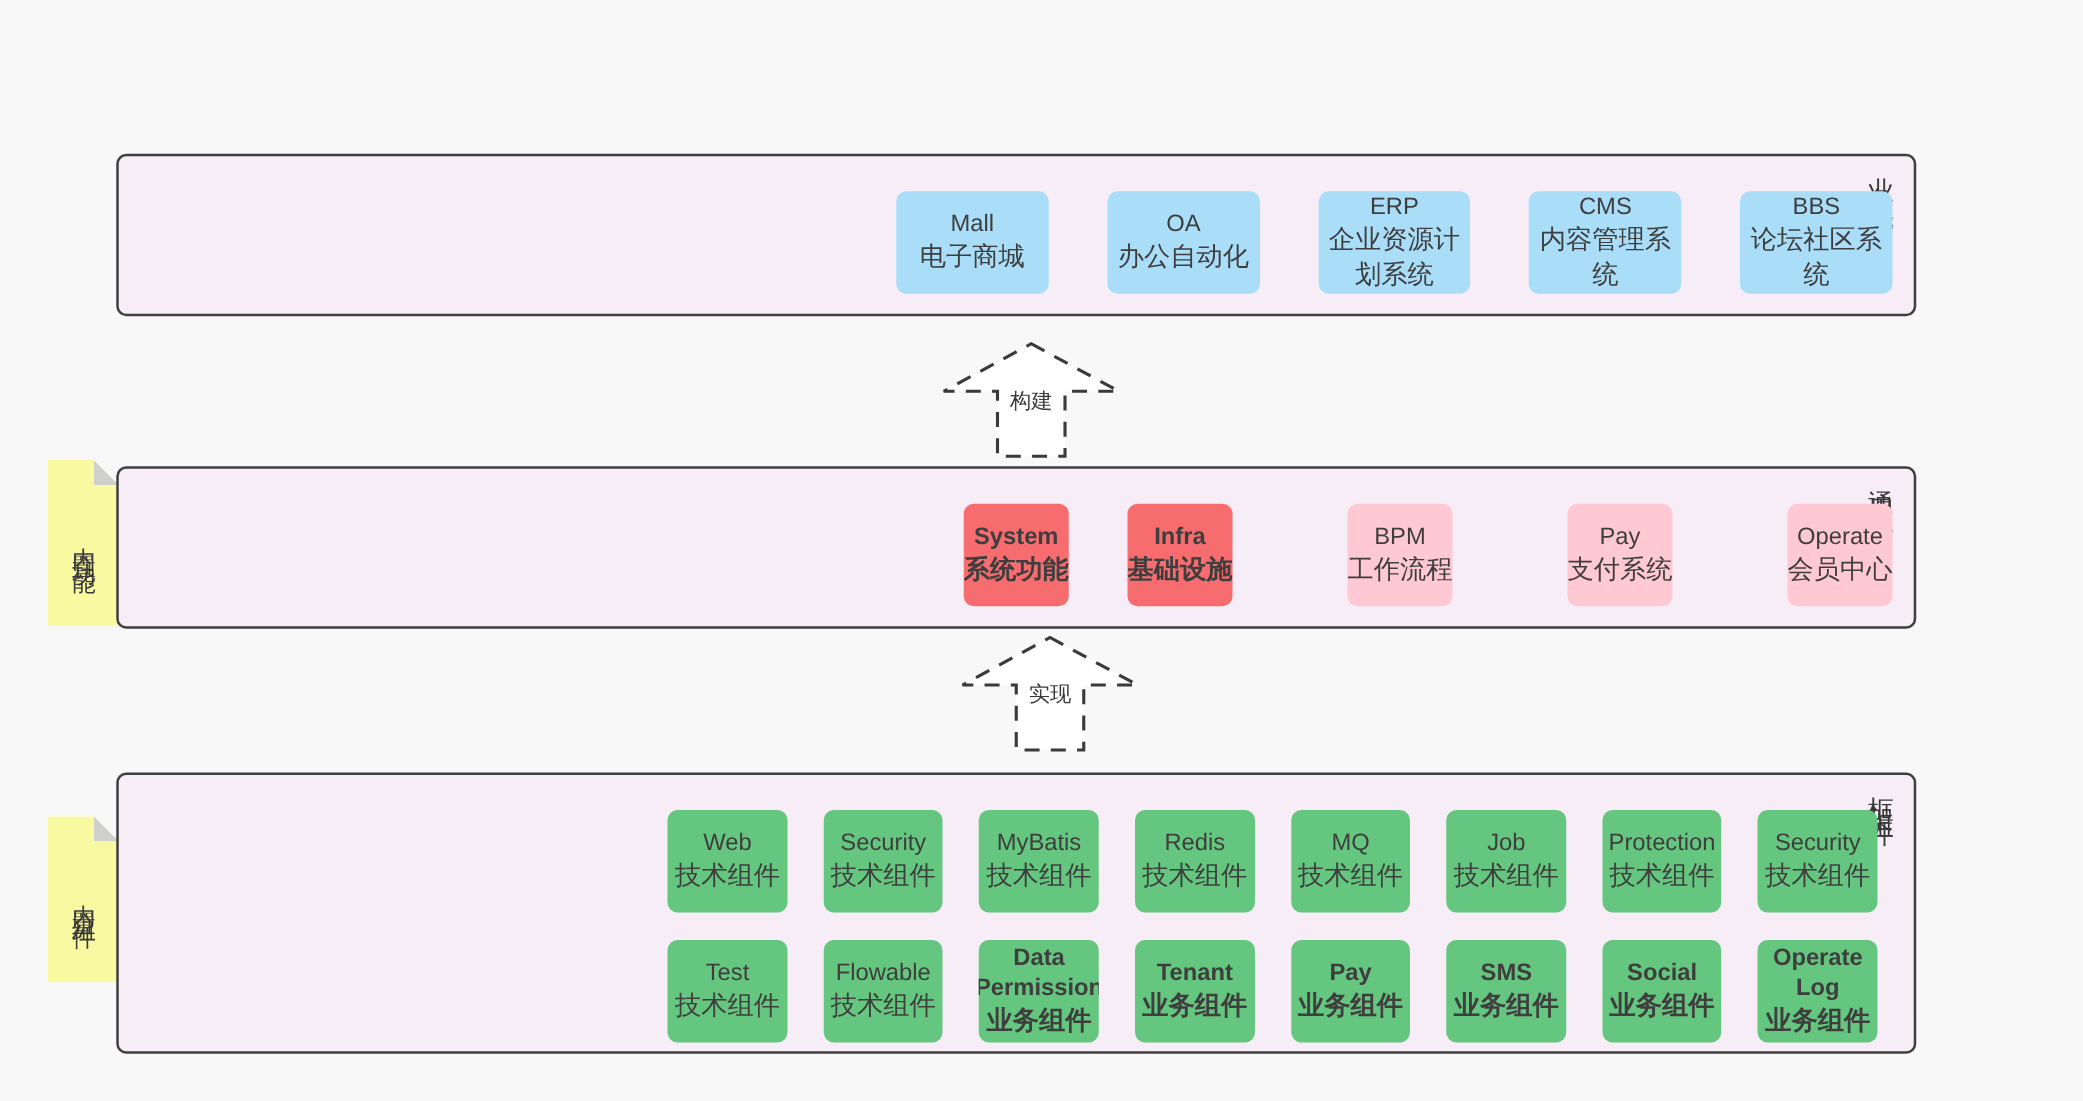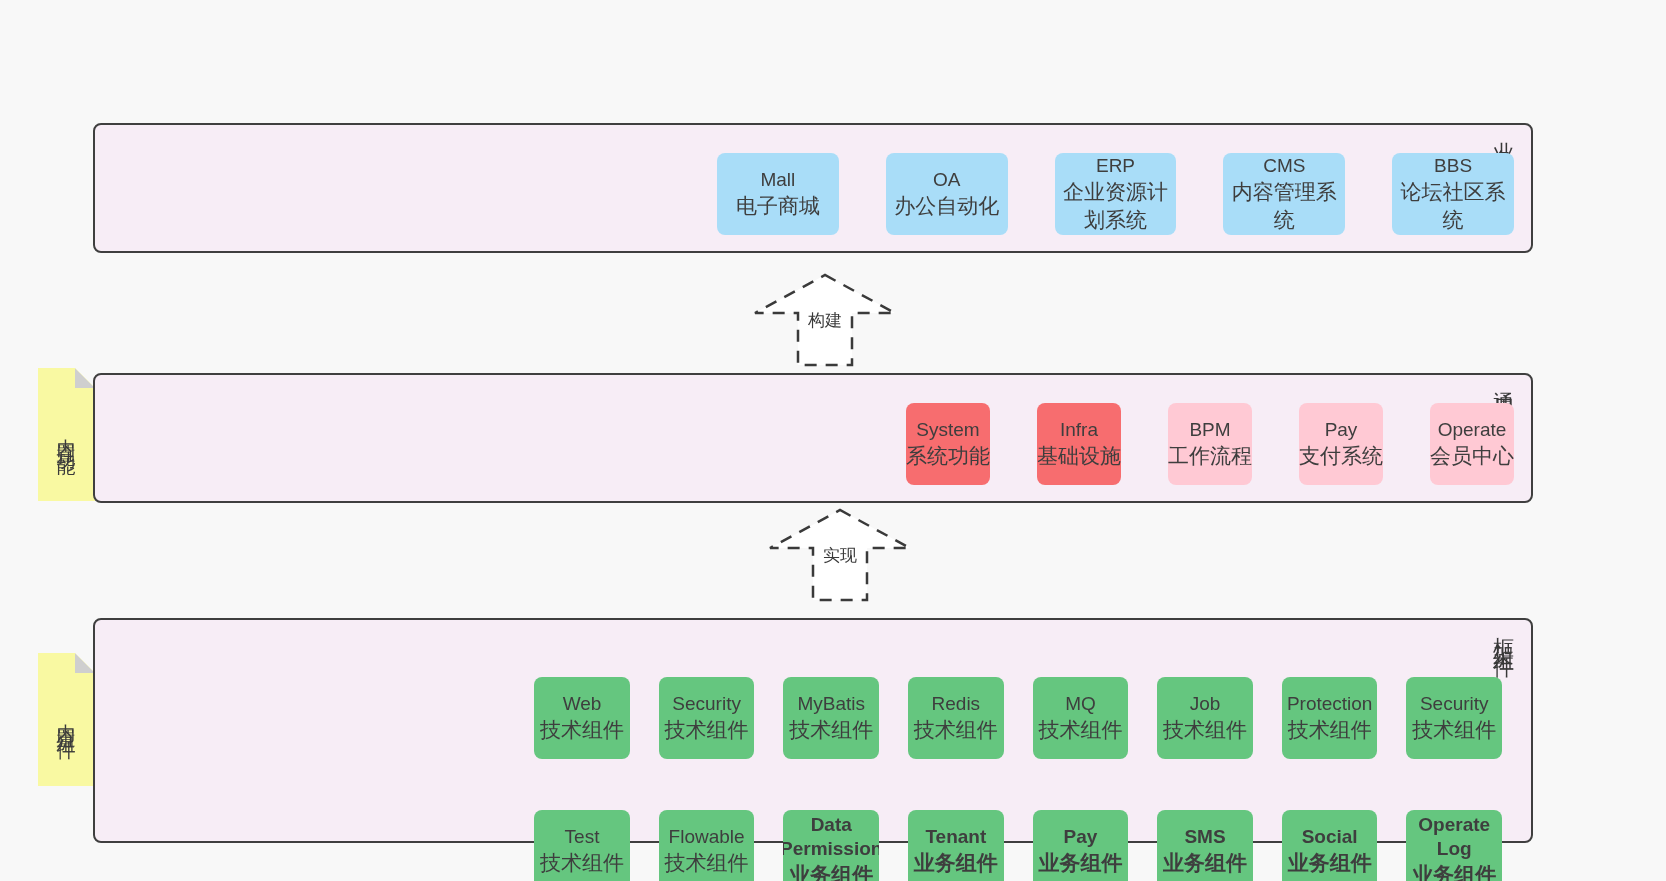"System" .box[data-variant="red"] { font-weight: none -> bold }
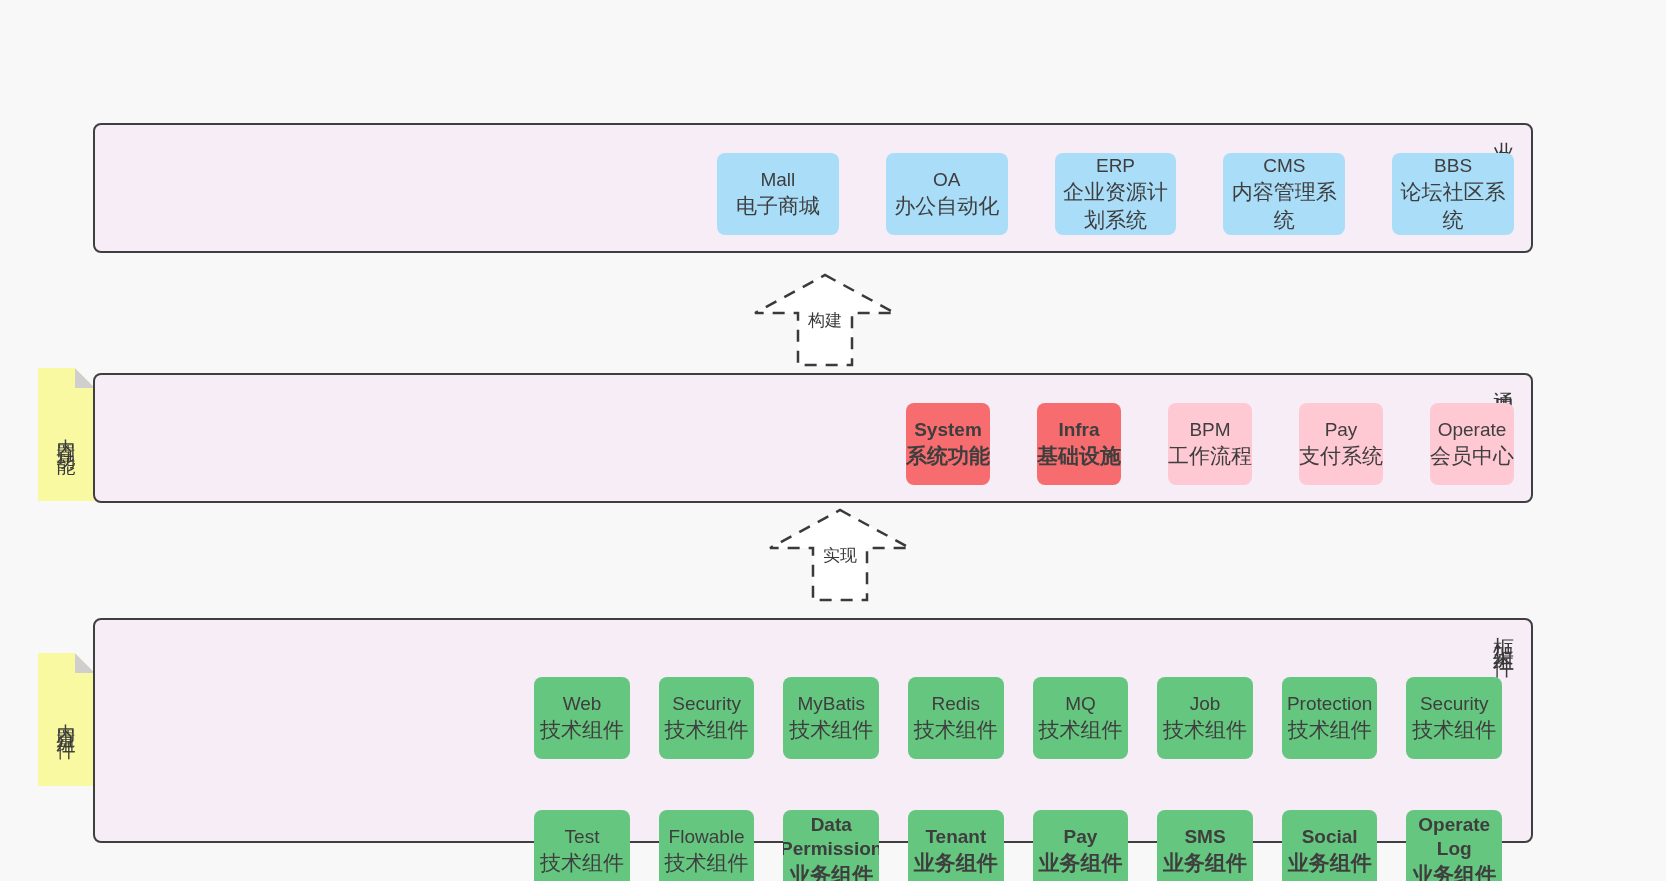"BPM" .box[data-variant="pink"] { margin-left: none -> 45px }
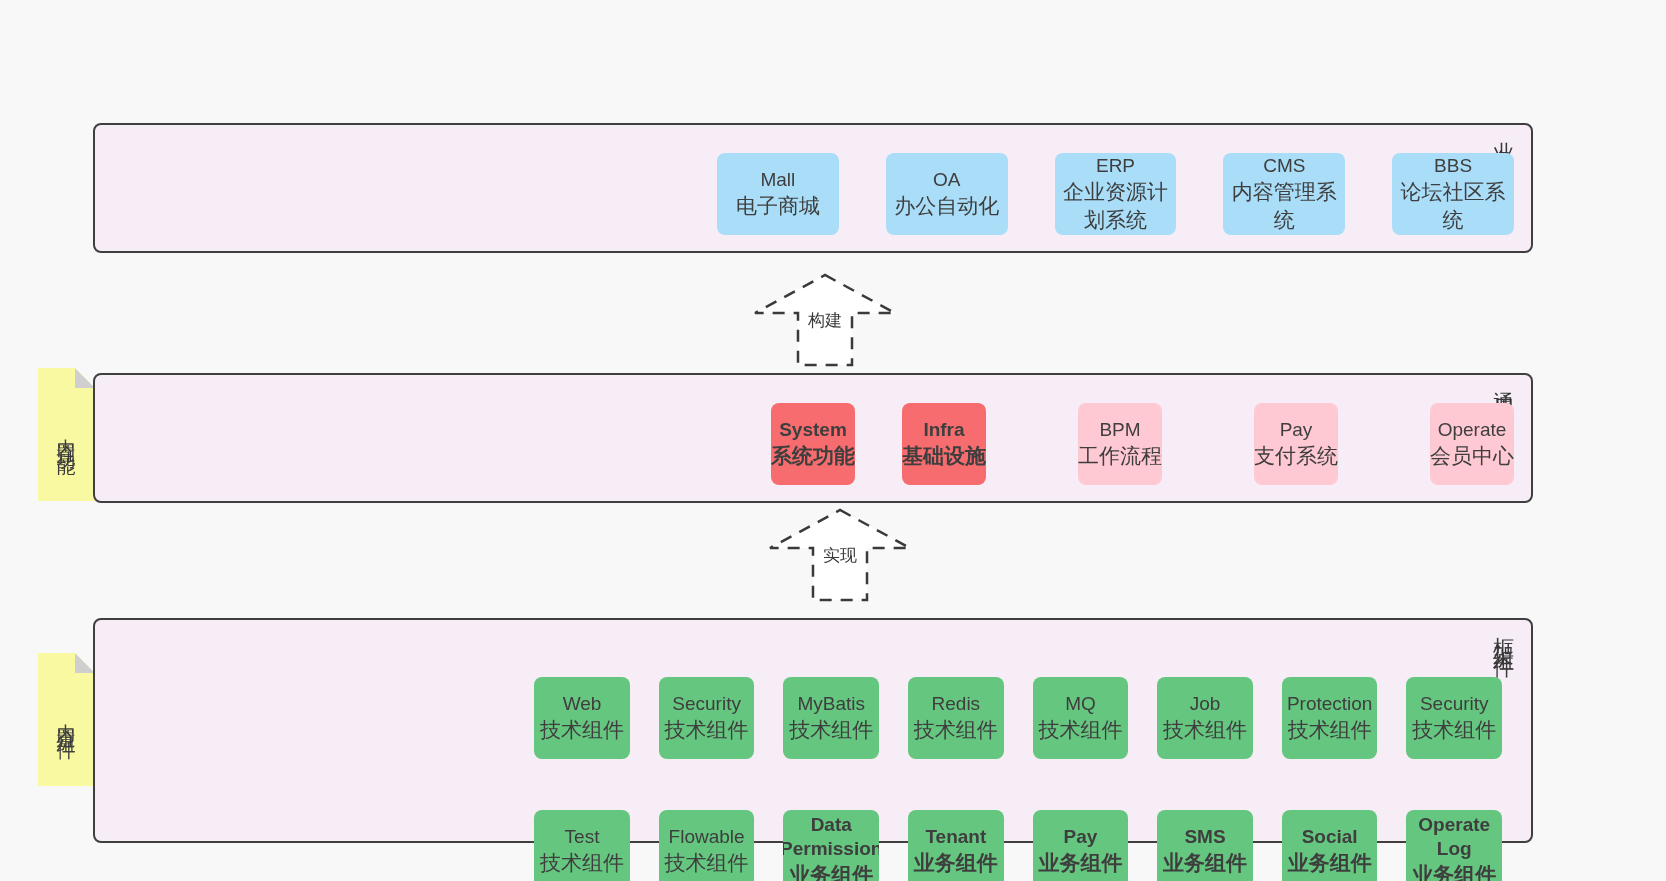"Web" .rows .row { margin-top: 29px -> none }
